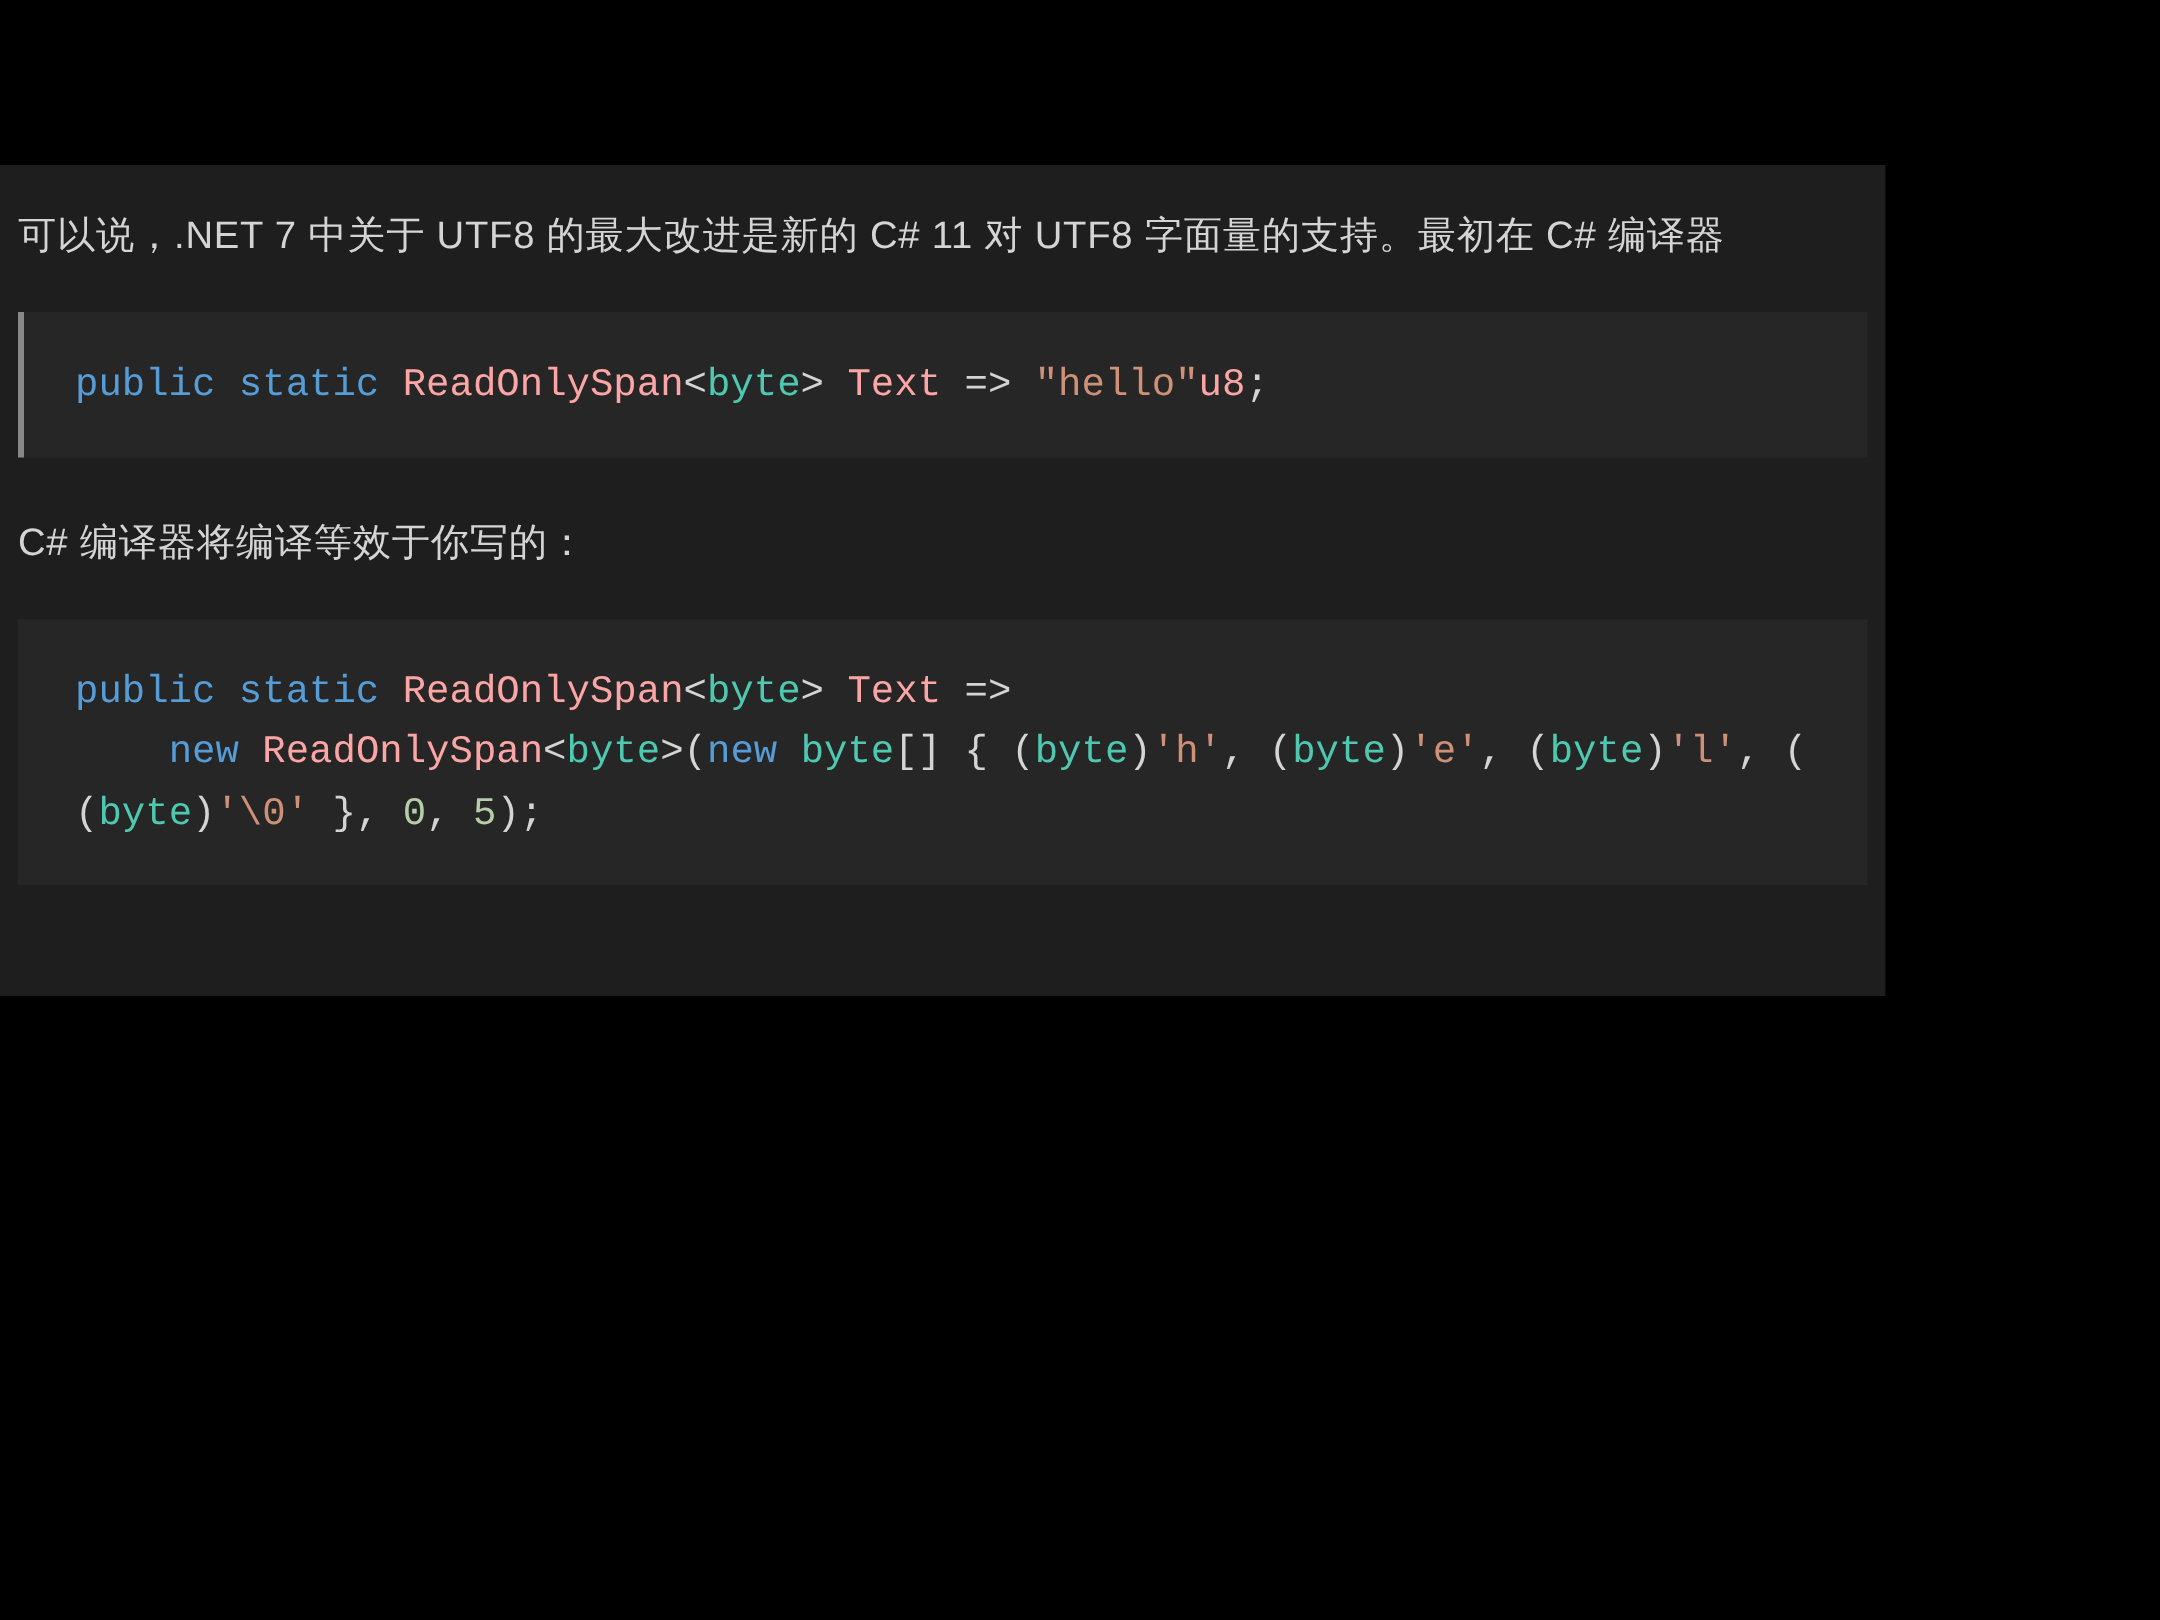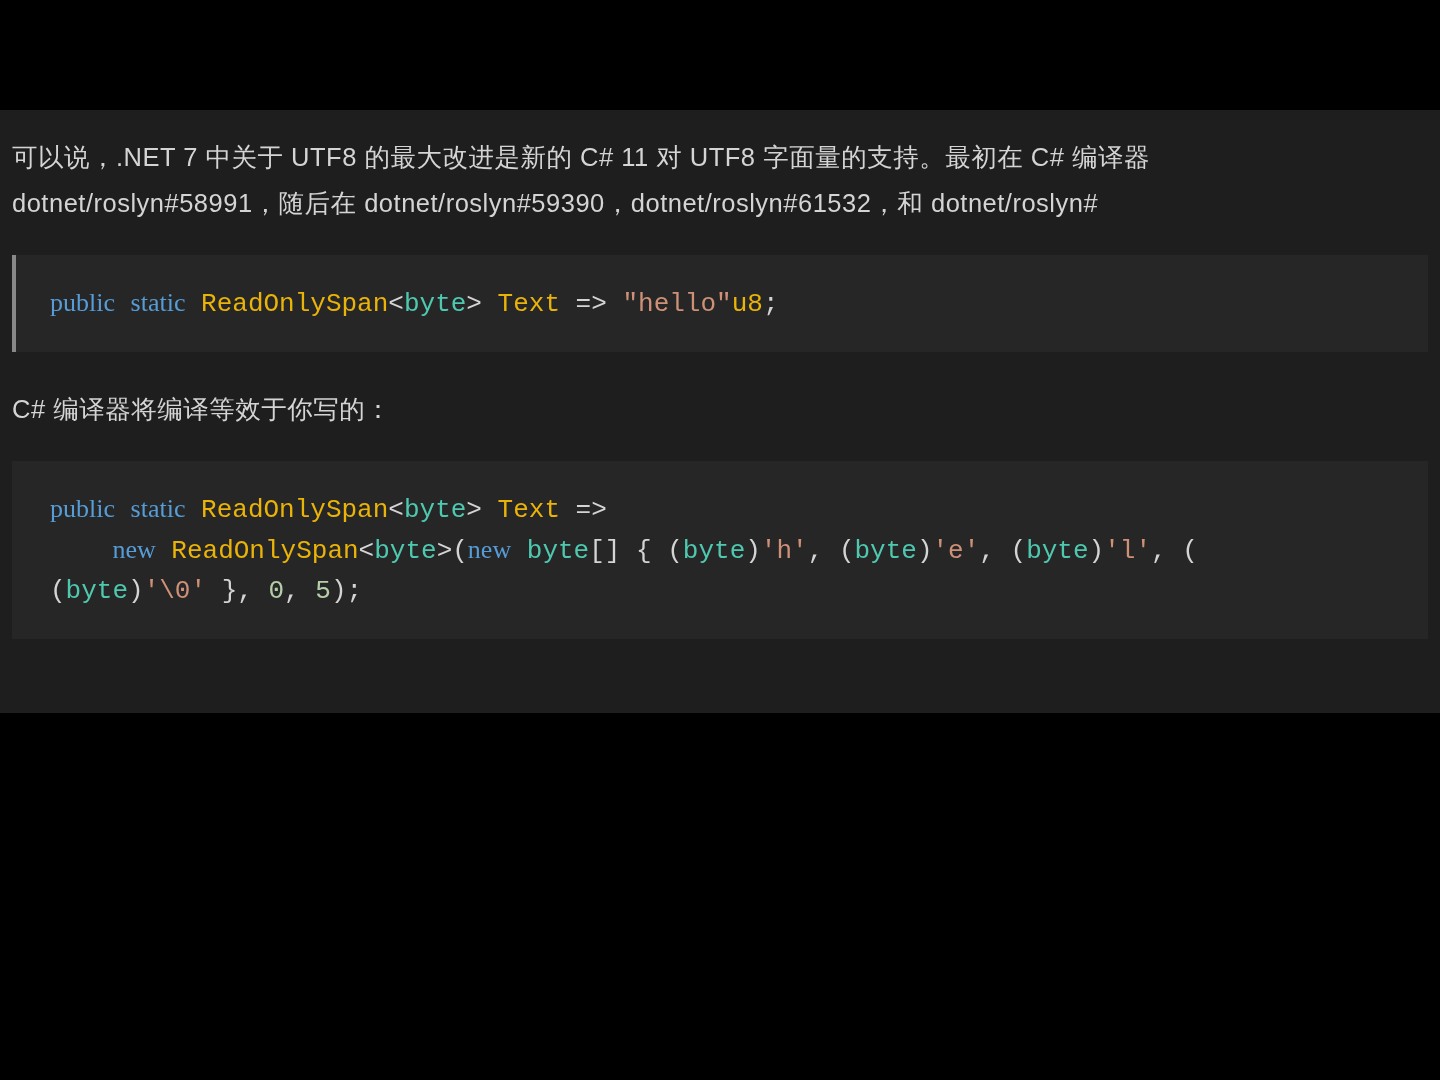"可以说，.NET 7 中关于 UTF8 的最大改进是新的" .content-area { width: 1440px -> 1257px }
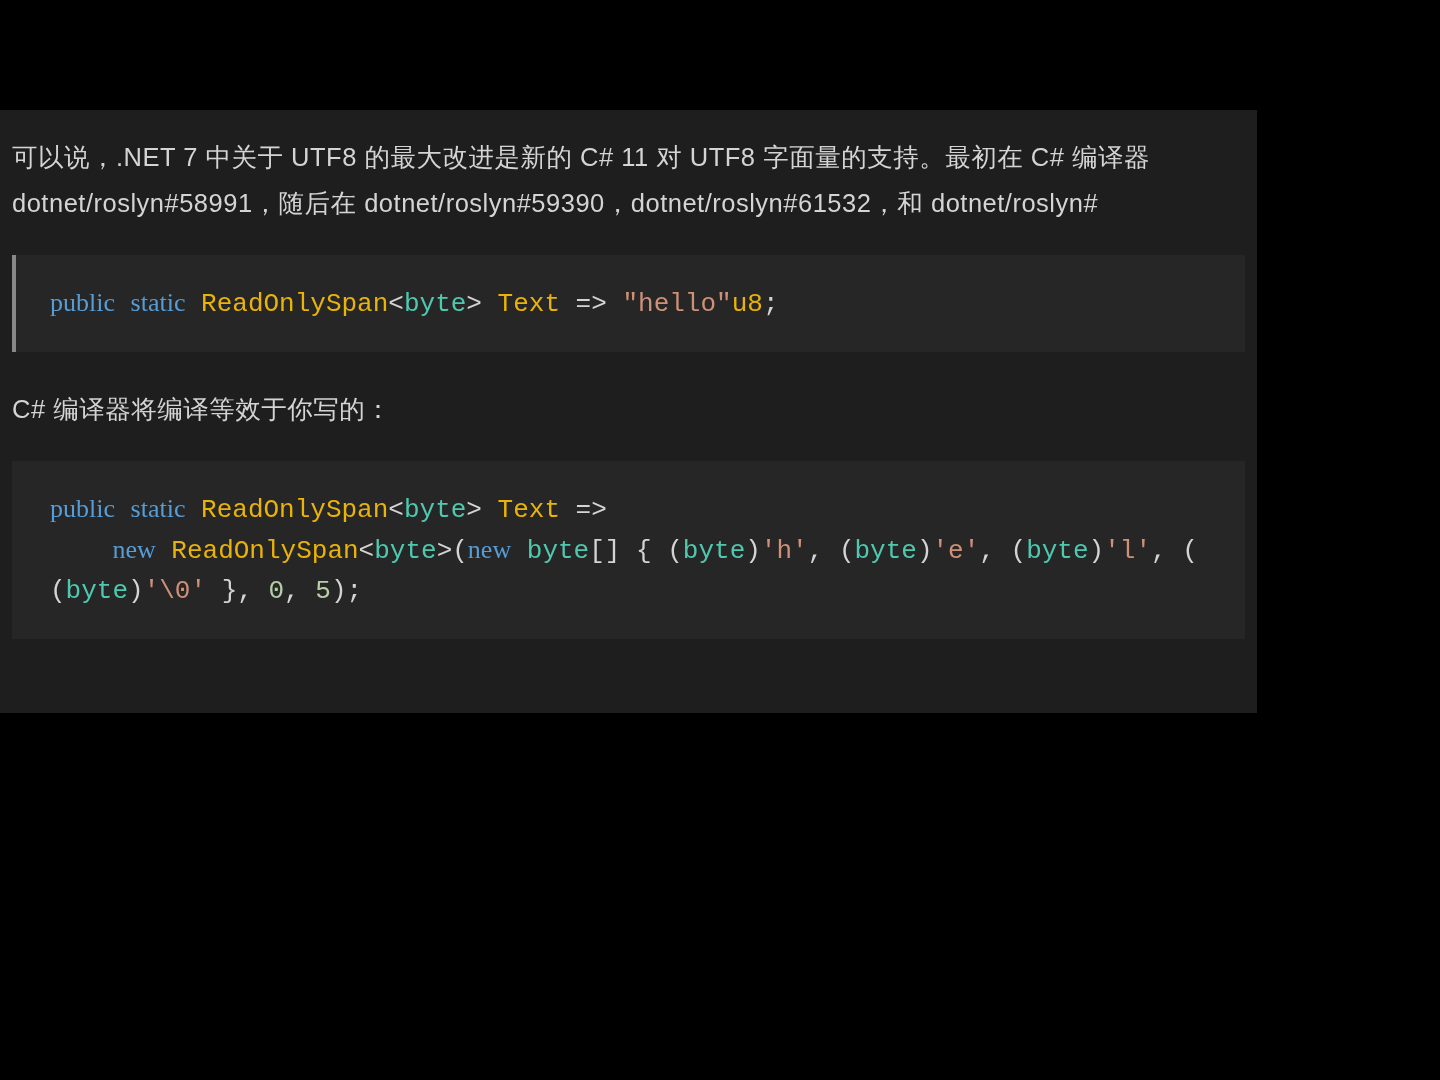"dotnet/roslyn#58991，随后在" div.para { html: <div>dotnet/roslyn#58991，随后在 dotnet/roslyn#59390，dotnet/roslyn#61532，和 dotnet/roslyn#</div> -> none }
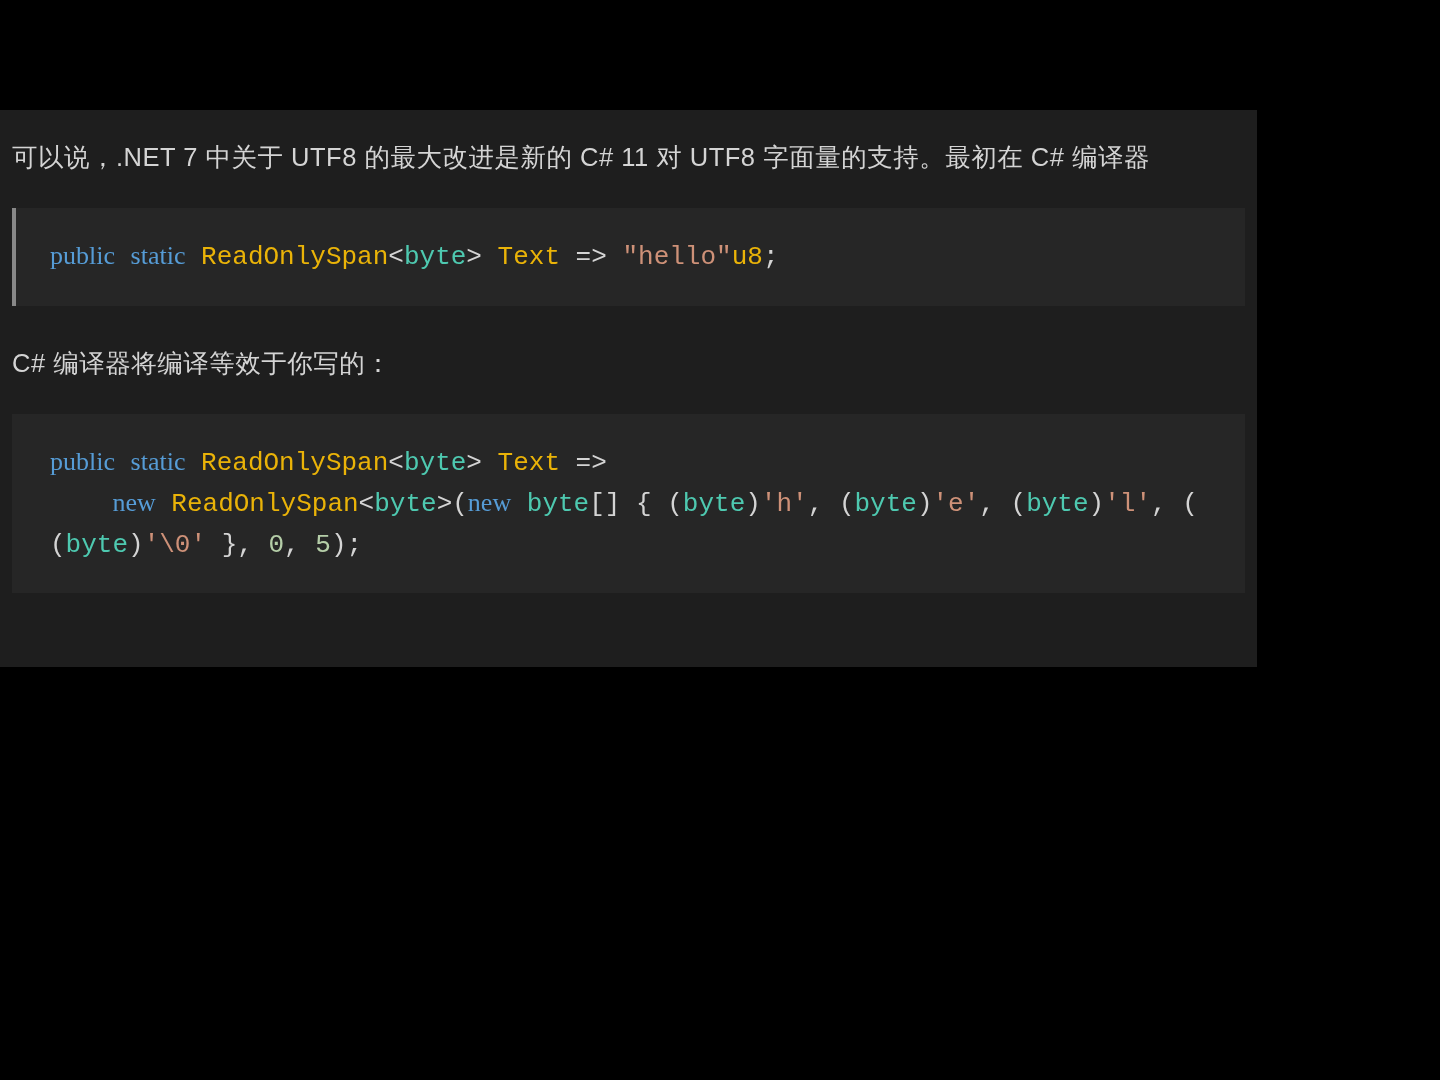"public" .kw { font-family: Liberation Serif, serif -> none }
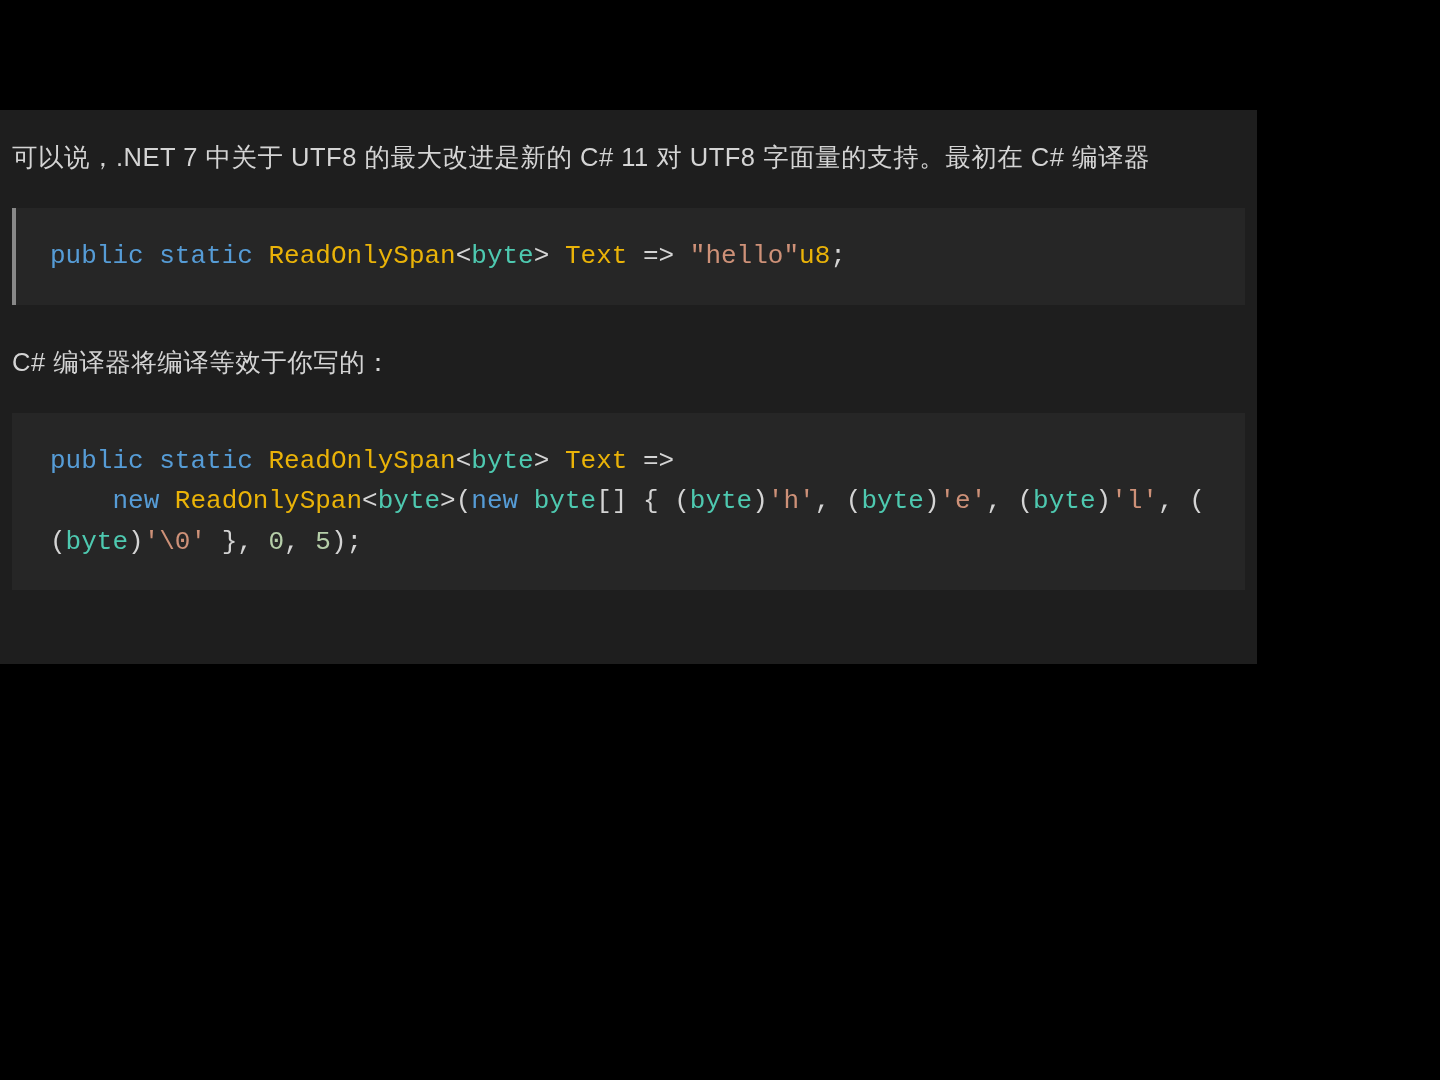"ReadOnlySpan" .cls { color: #eab308 -> #fca5a5 }
